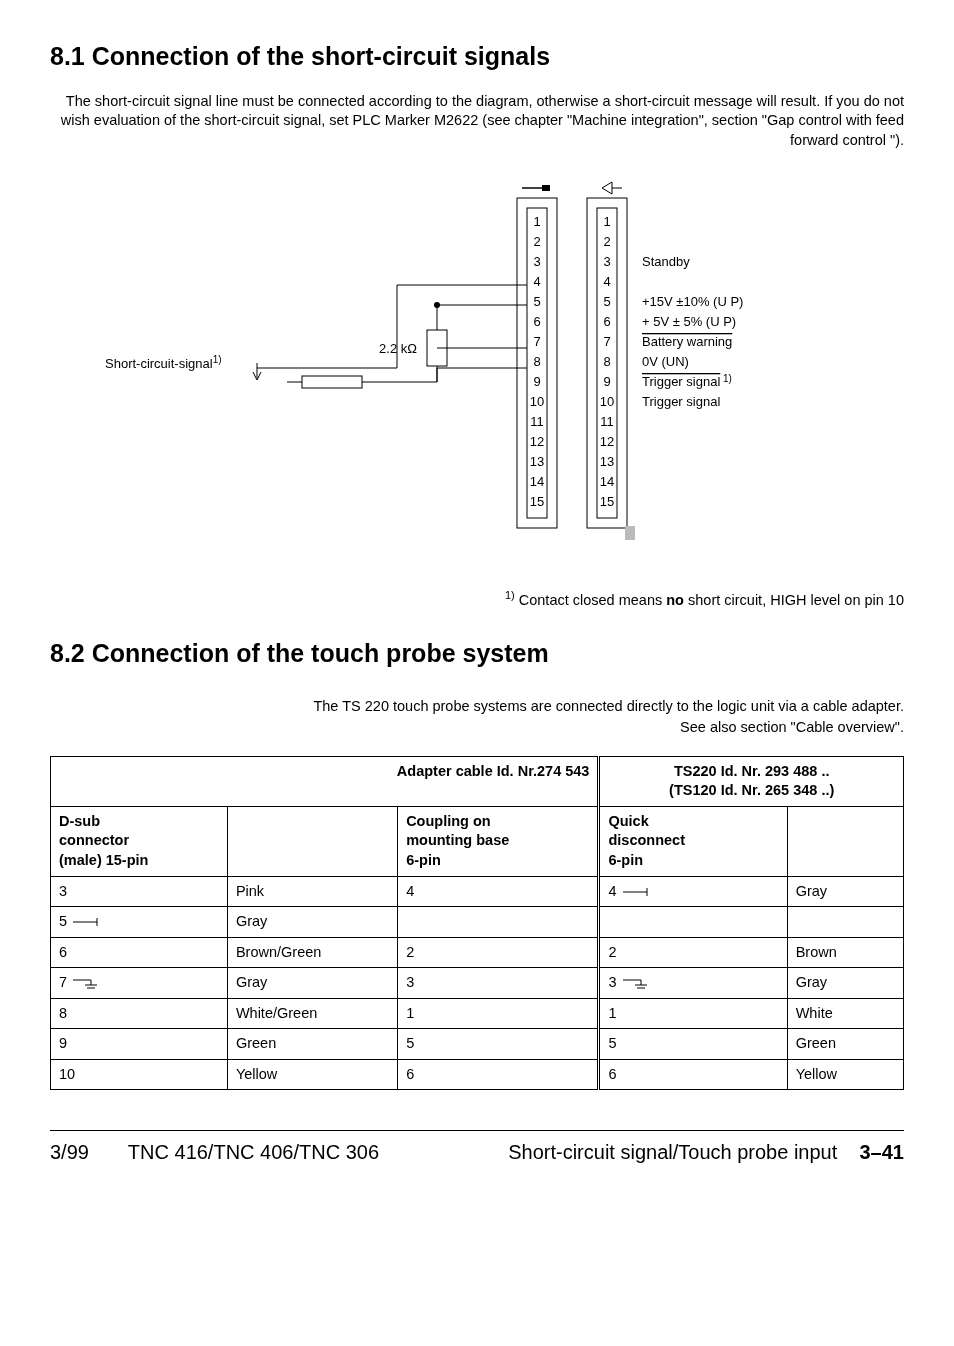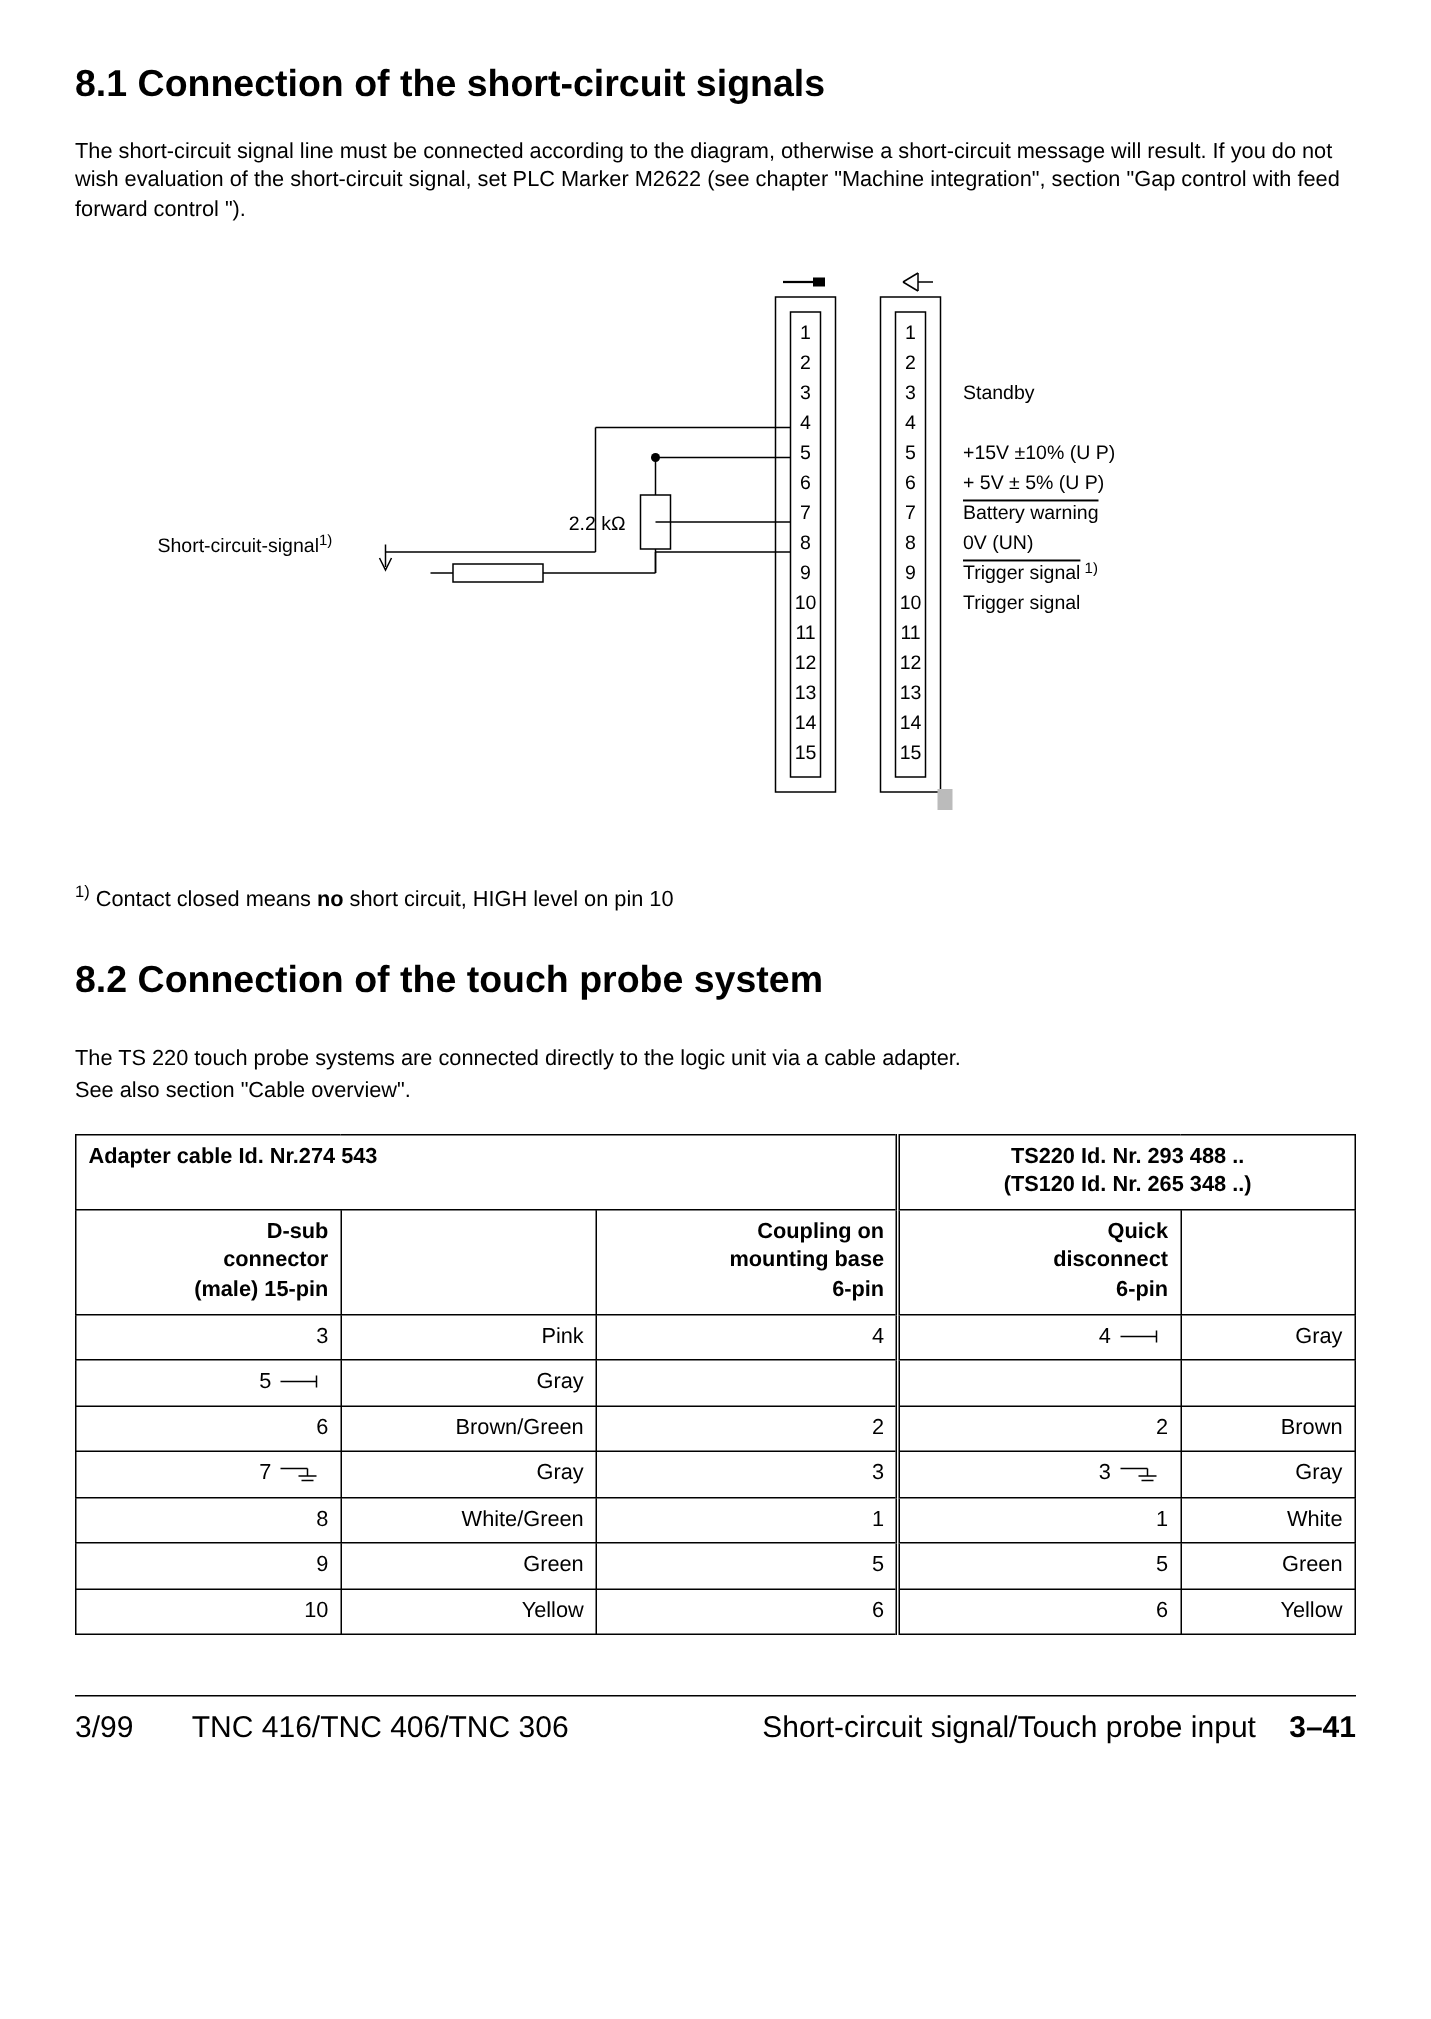"The short-circuit signal line must" p { text-align: none -> right }
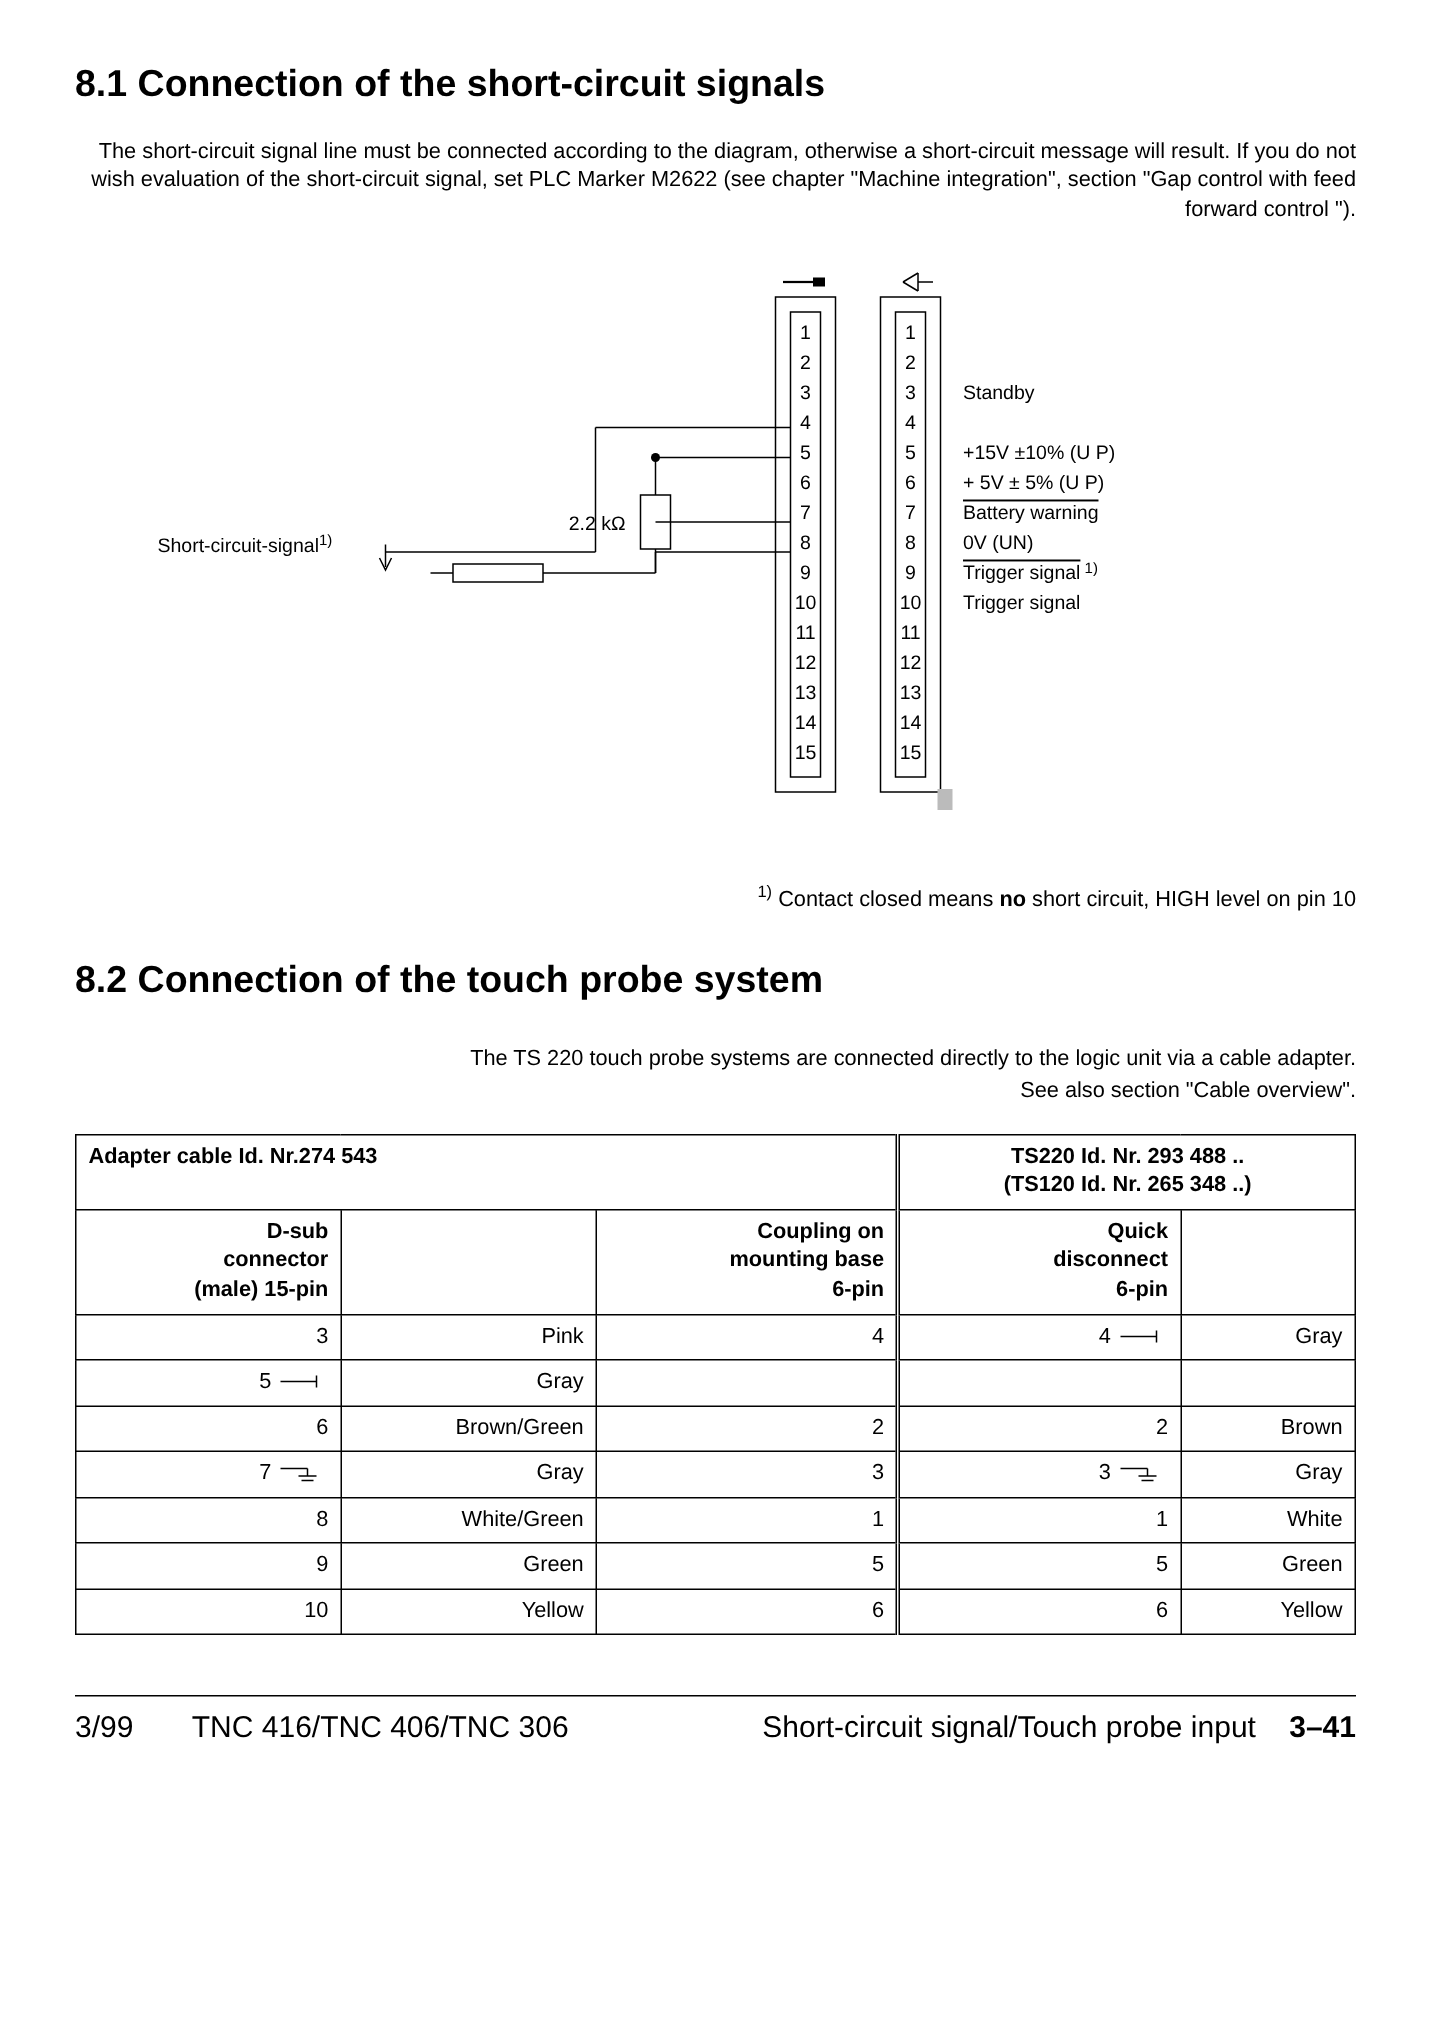"Adapter cable Id. Nr.274 543" th.vdouble { text-align: left -> right }
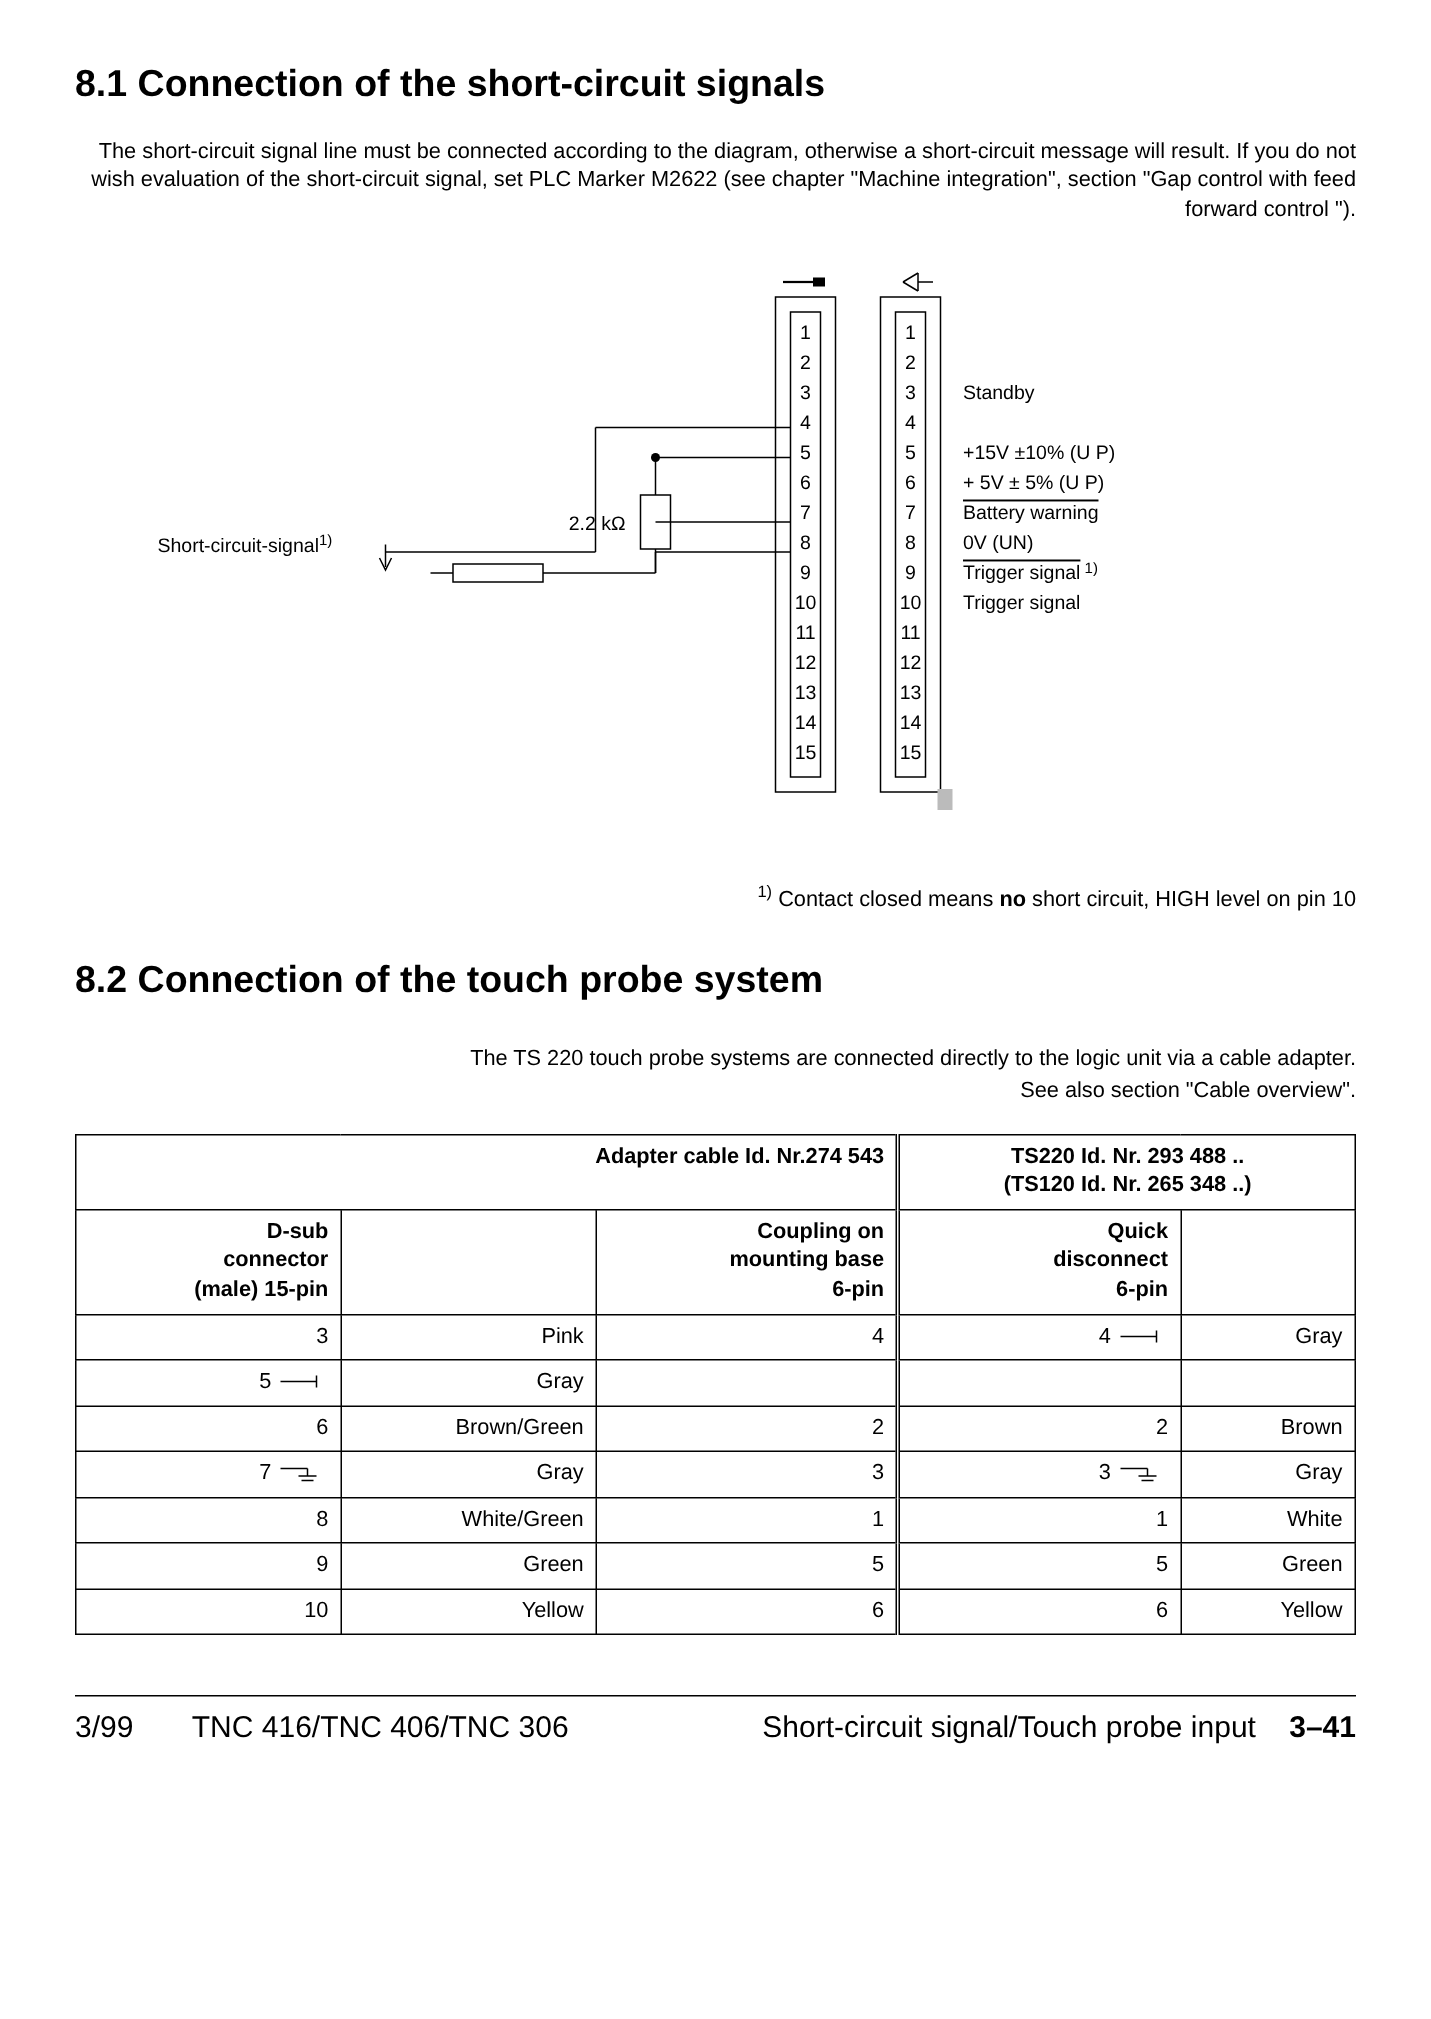"D-sub" table.cable th, table.cable td { text-align: right -> left }
